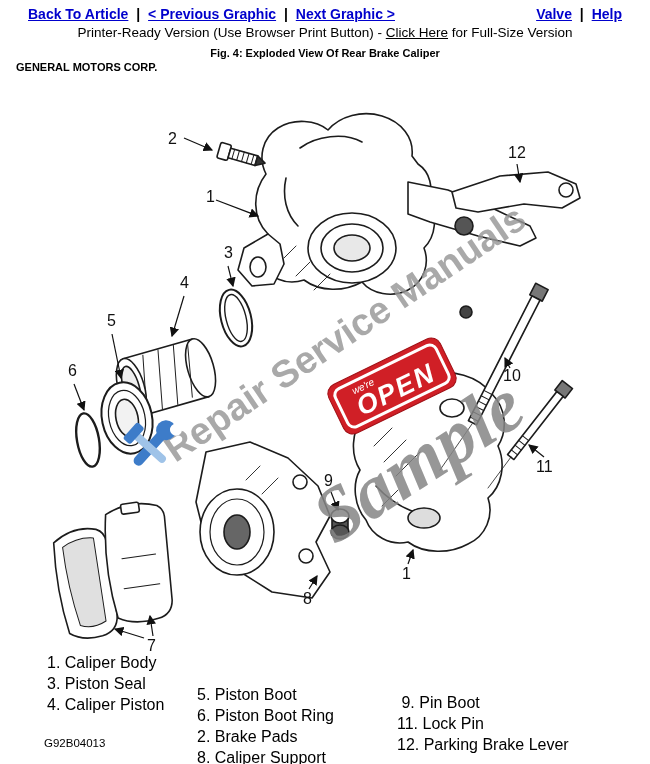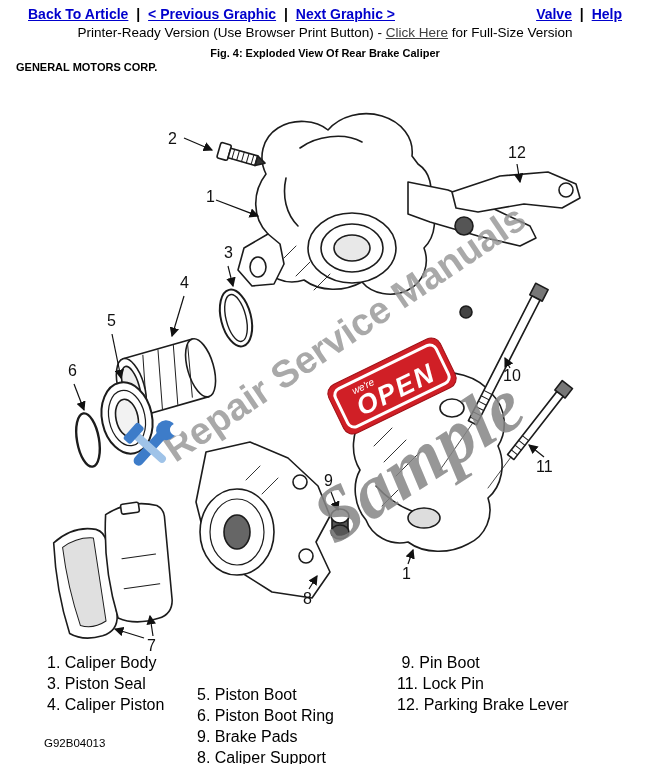"Click Here" .title-line a { color: #404040 -> #000000 }
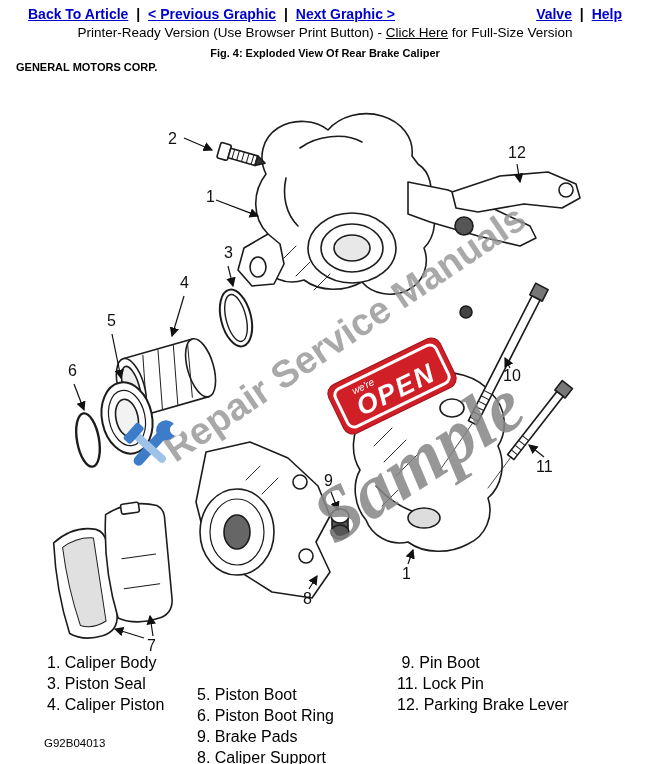"9. Pin Boot" .legend-col.c3 { margin-top: none -> 40px }
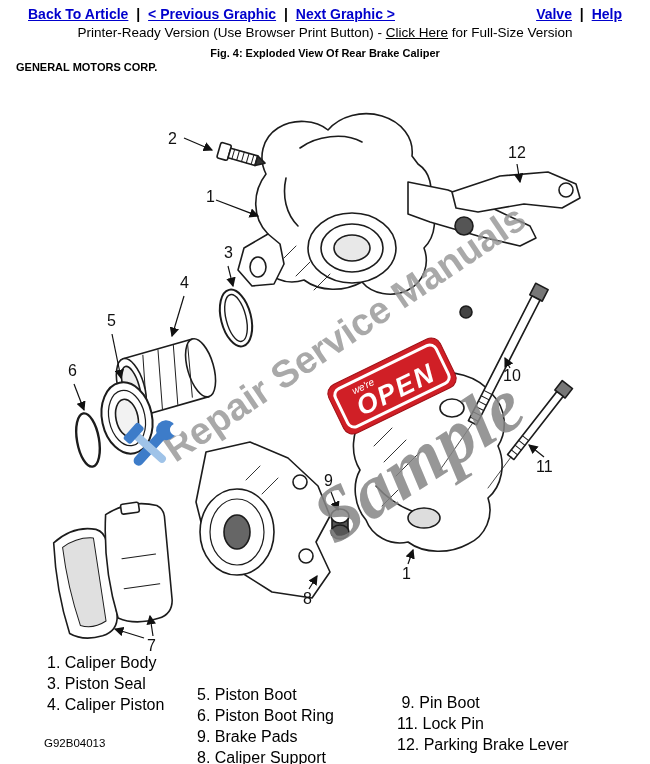"9. Brake Pads" div.legend-item { text: 9 -> 2 }
